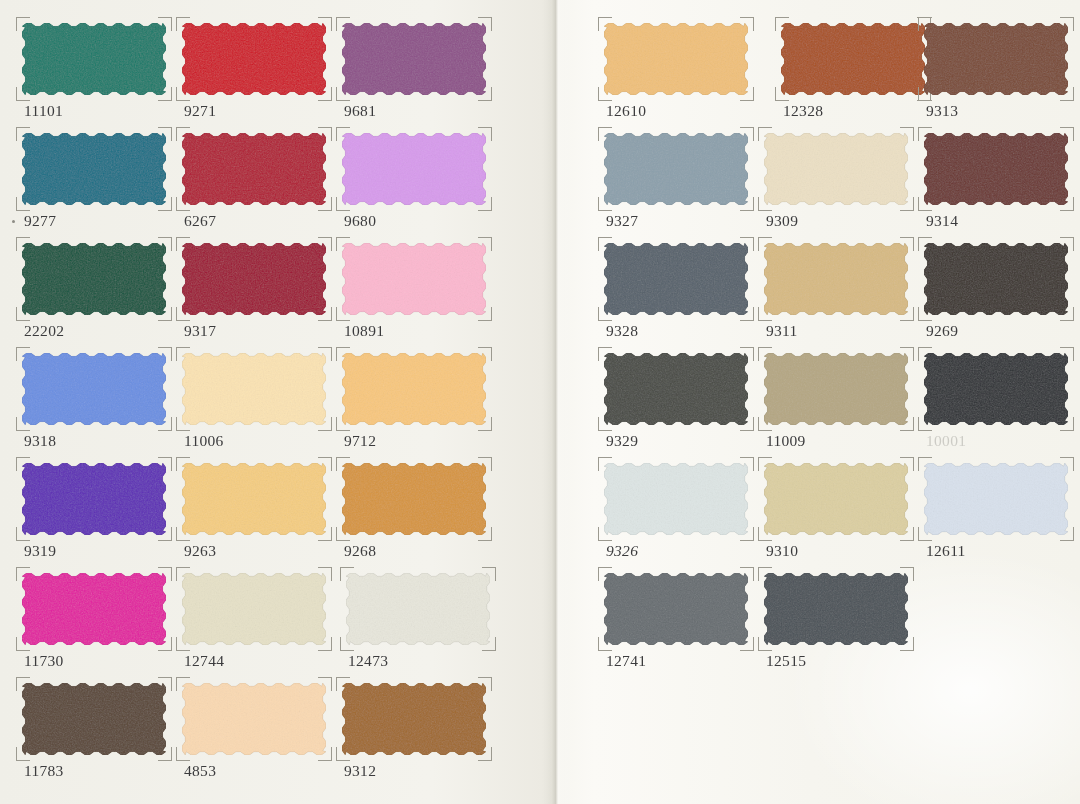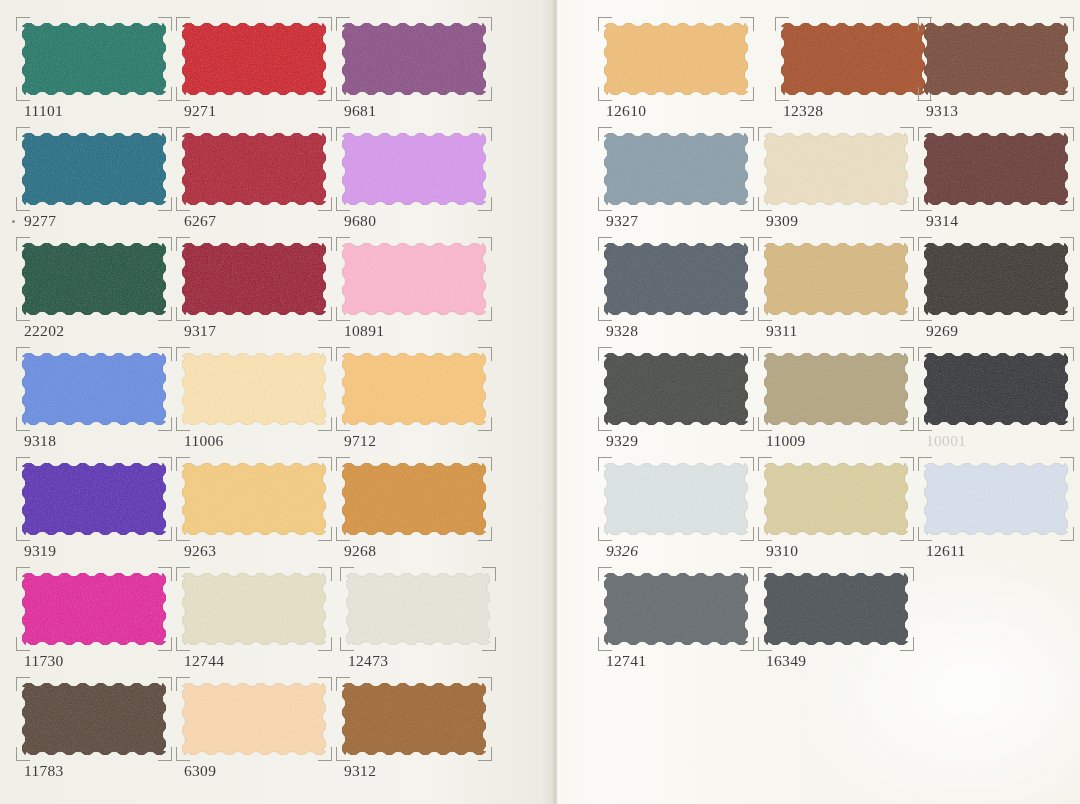"16349" div.label { text: 16349 -> 12515 }
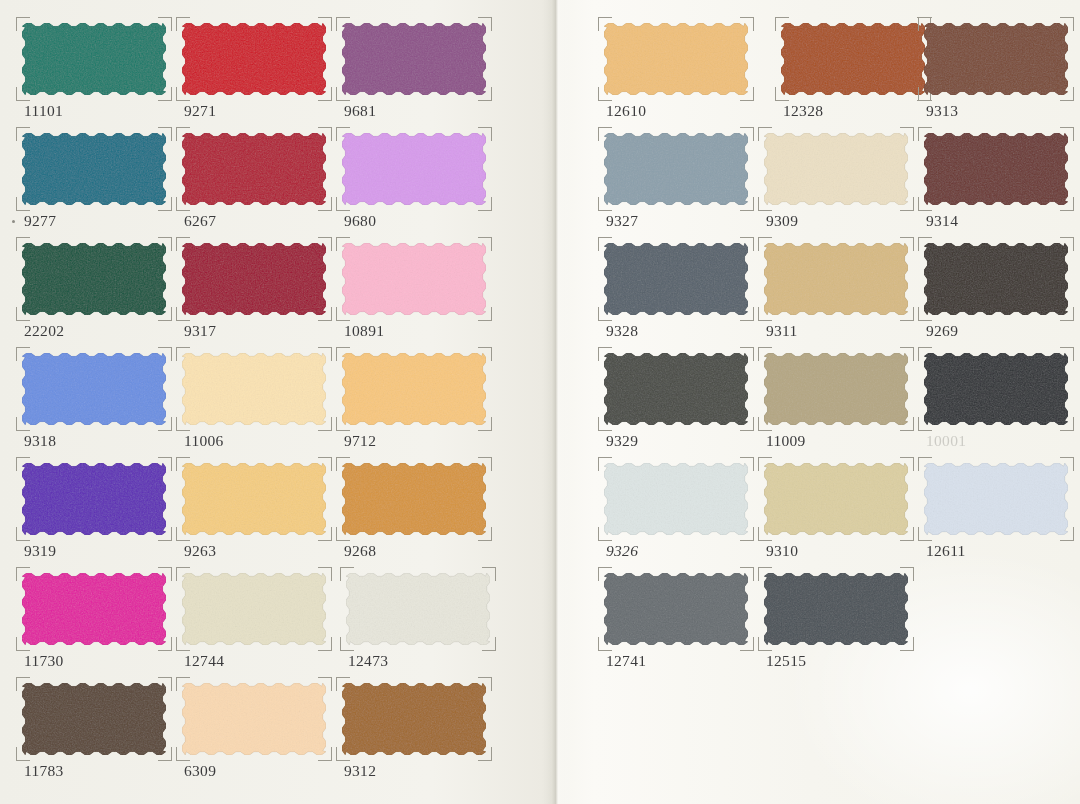"6309" div.label { text: 6309 -> 4853 }
